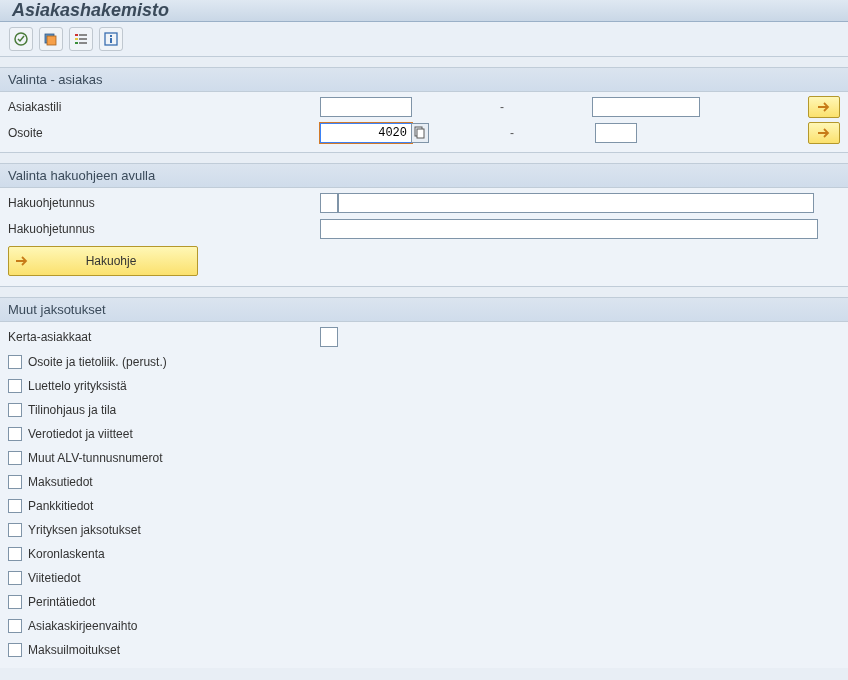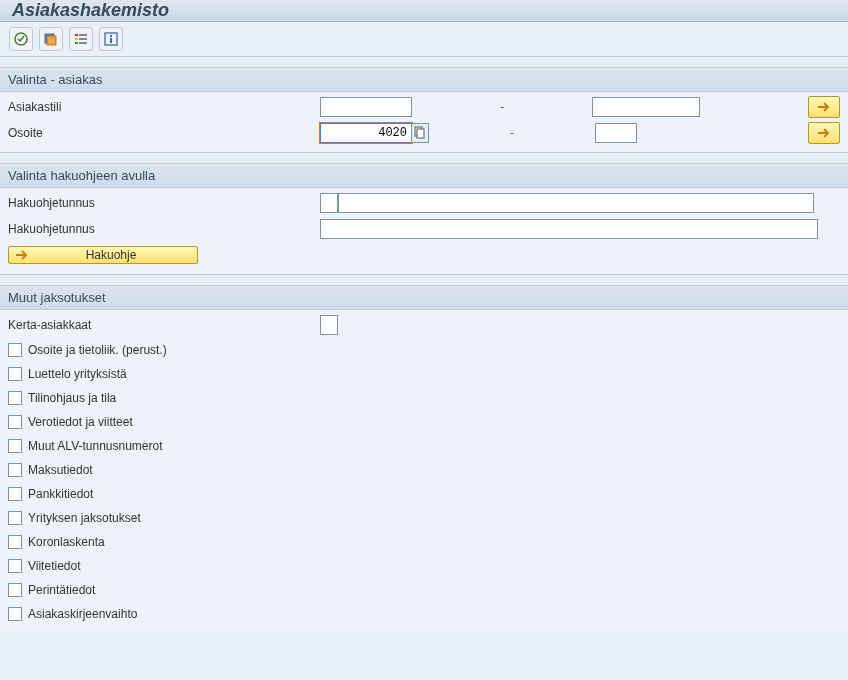"Hakuohje" .hakuohje-btn { height: 18px -> 30px }
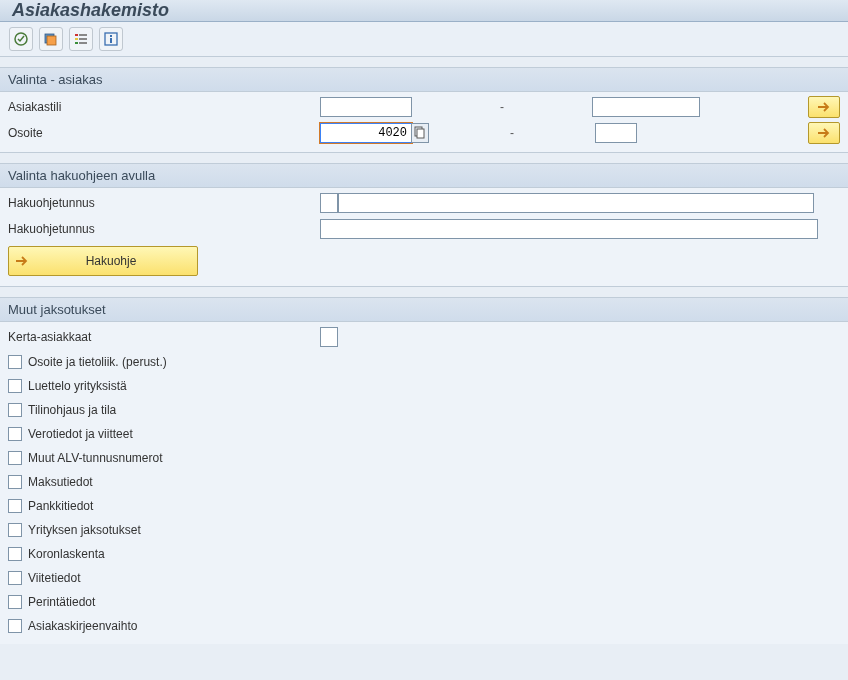"Maksuilmoitukset" div.chk-row { html: none -> <div> <span></span> <span>Maksuilmoitukset</span> </div> }
